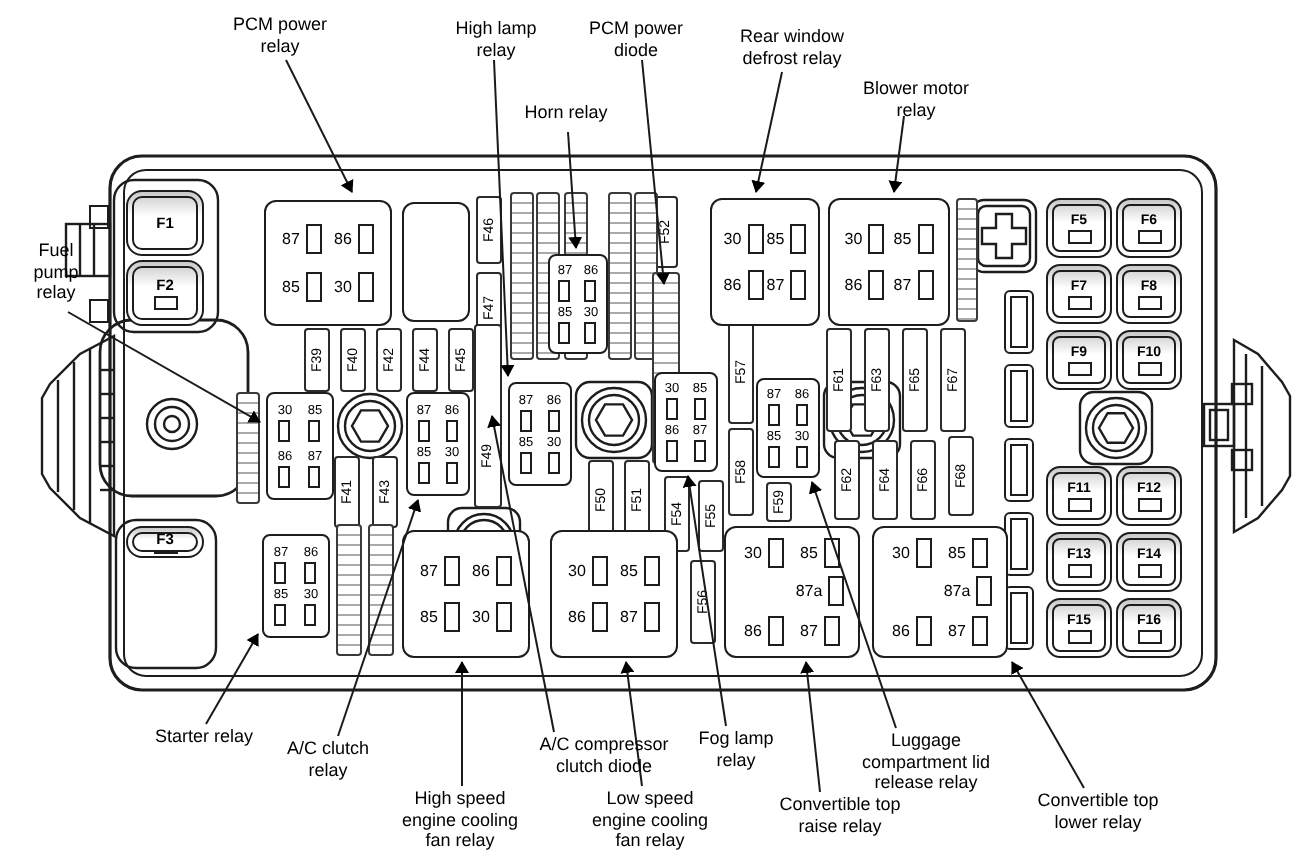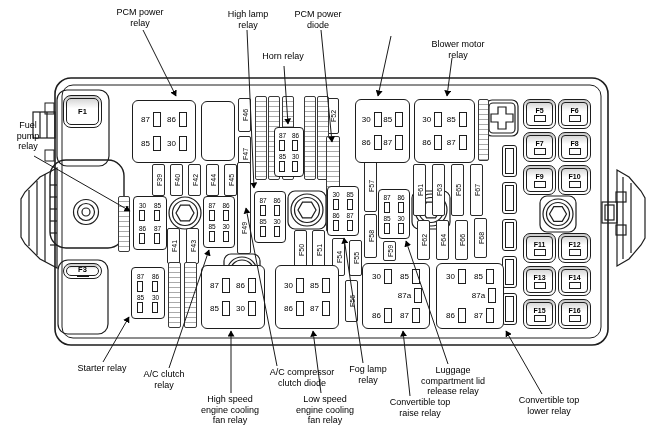"Rear window" div.callout { html: none -> <div>Rear window defrost relay</div> }
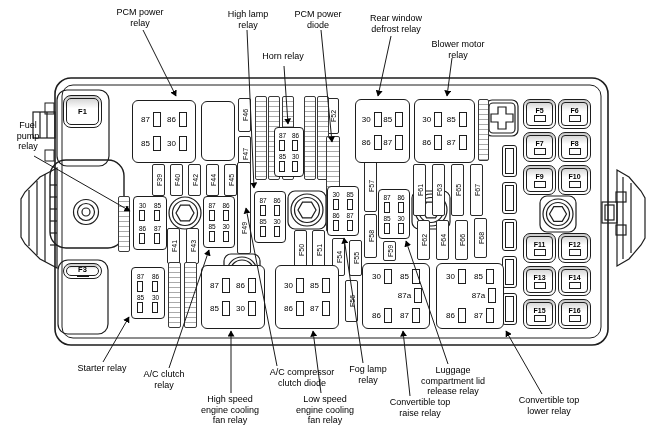"F2" div.fuse { html: none -> <div> <div> <span>F2</span> <i></i> </div> </div> }
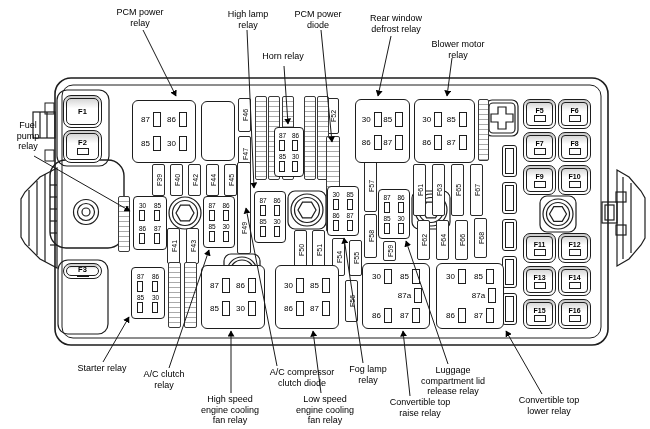"Luggage" div.callout { left: 408px -> 418px }
